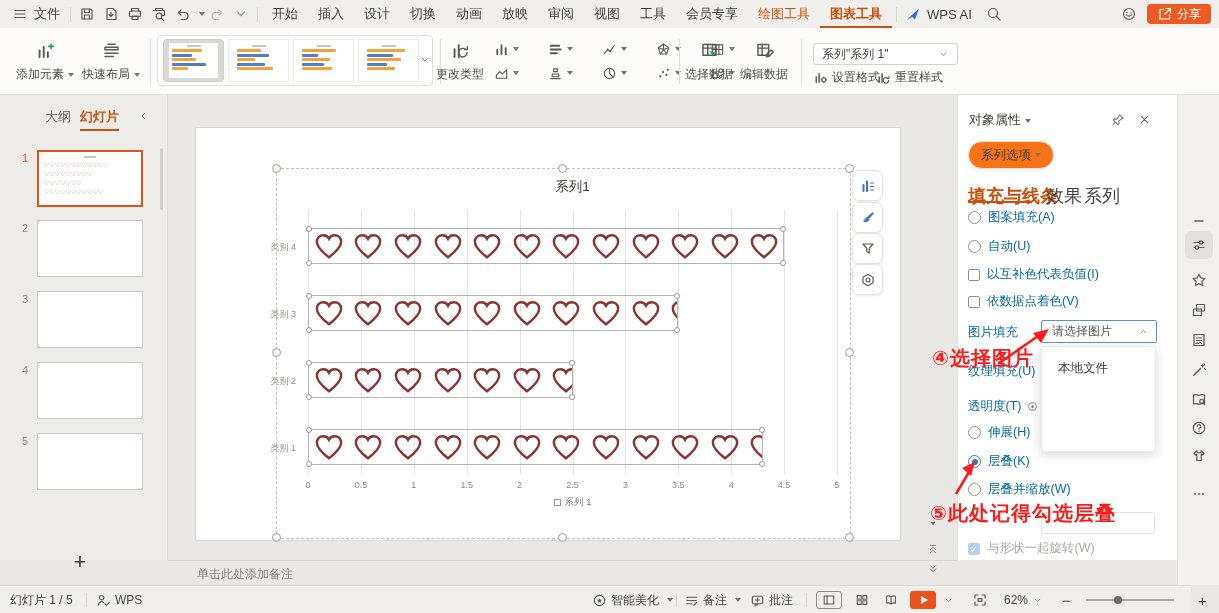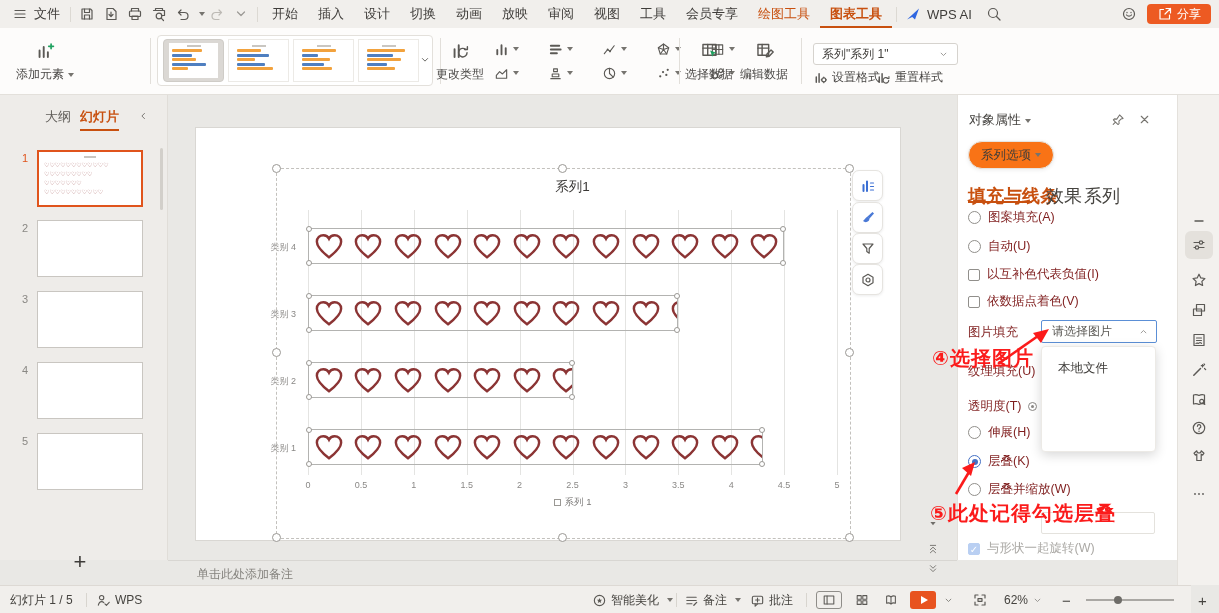"快速布局" div.tbitem { html: none -> <div> <span> <svg> <path></path> <rect></rect> <path></path> </svg> </span> <span><span>快速布局</span><span></span></span> </div> }
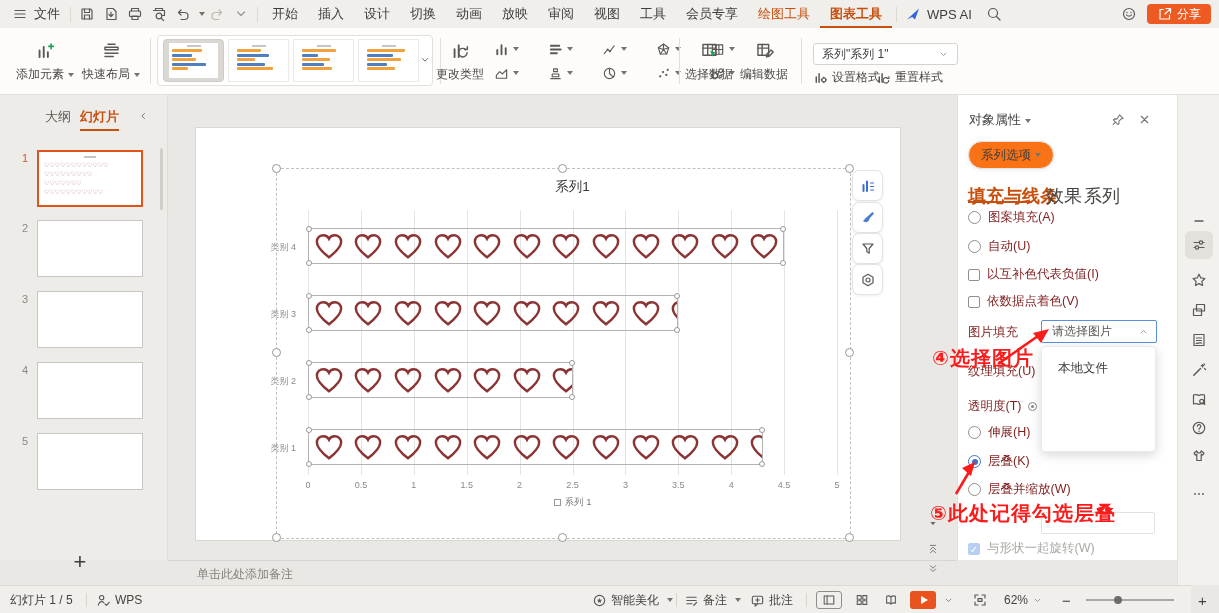"图案填充(A)" .prow { color: #7f1d1d -> #0369a1 }
